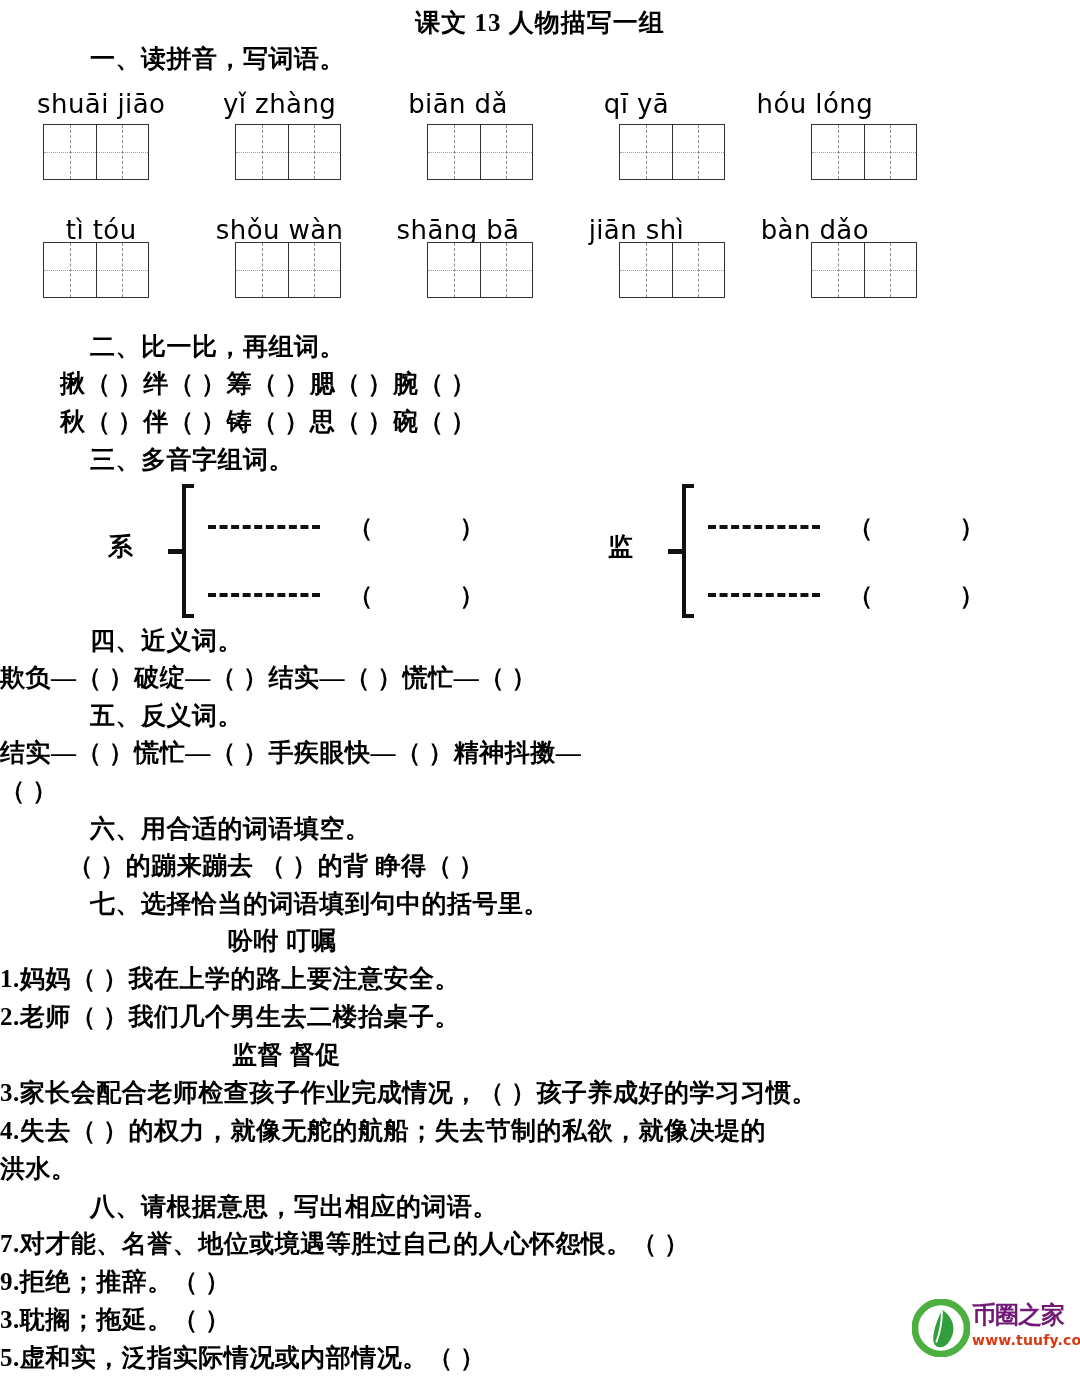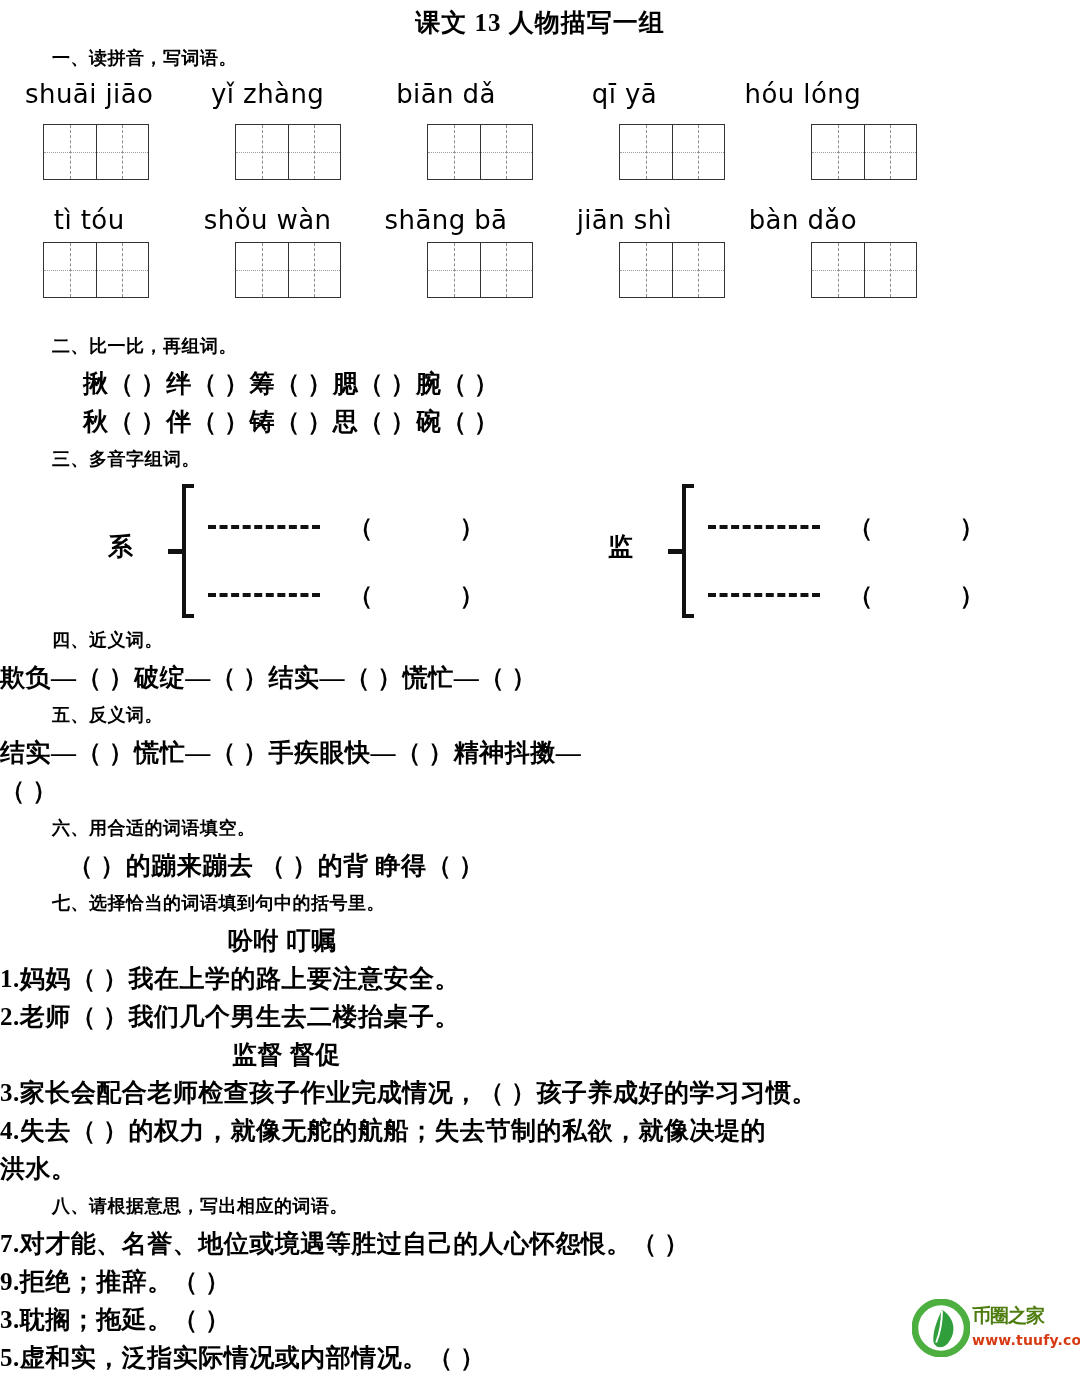"一、读拼音，写词语。" .sec-head { font-size: 18px -> 25px; padding-left: 52px -> 90px }
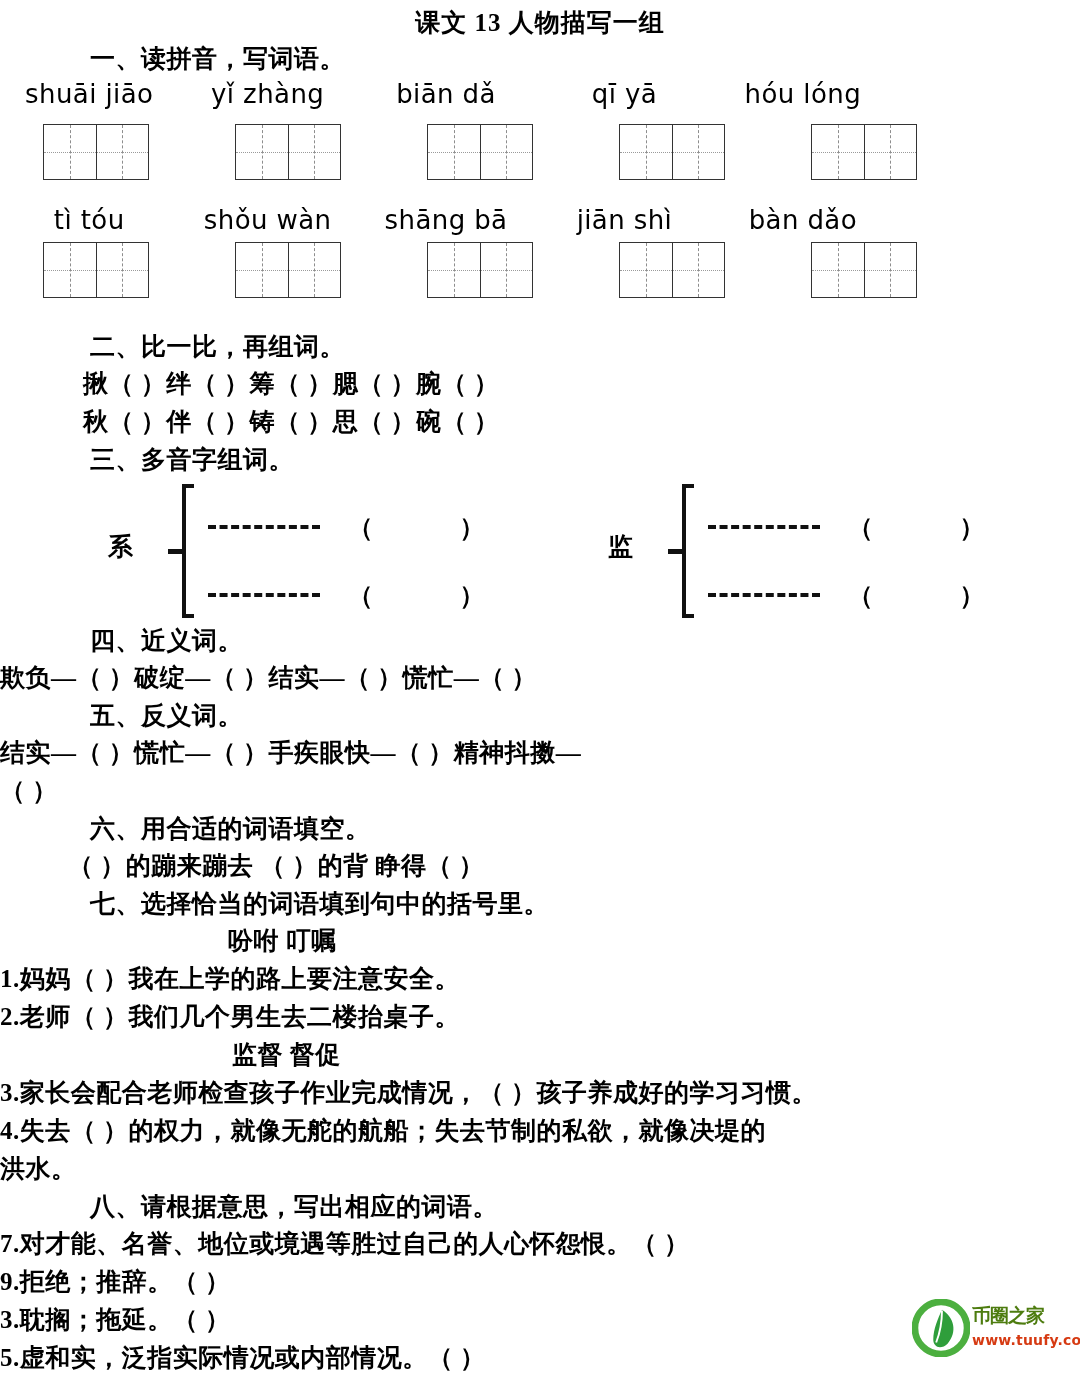"shuāi jiāo" .pinyin-row { align-items: none -> flex-end; left: 0 -> 12px }
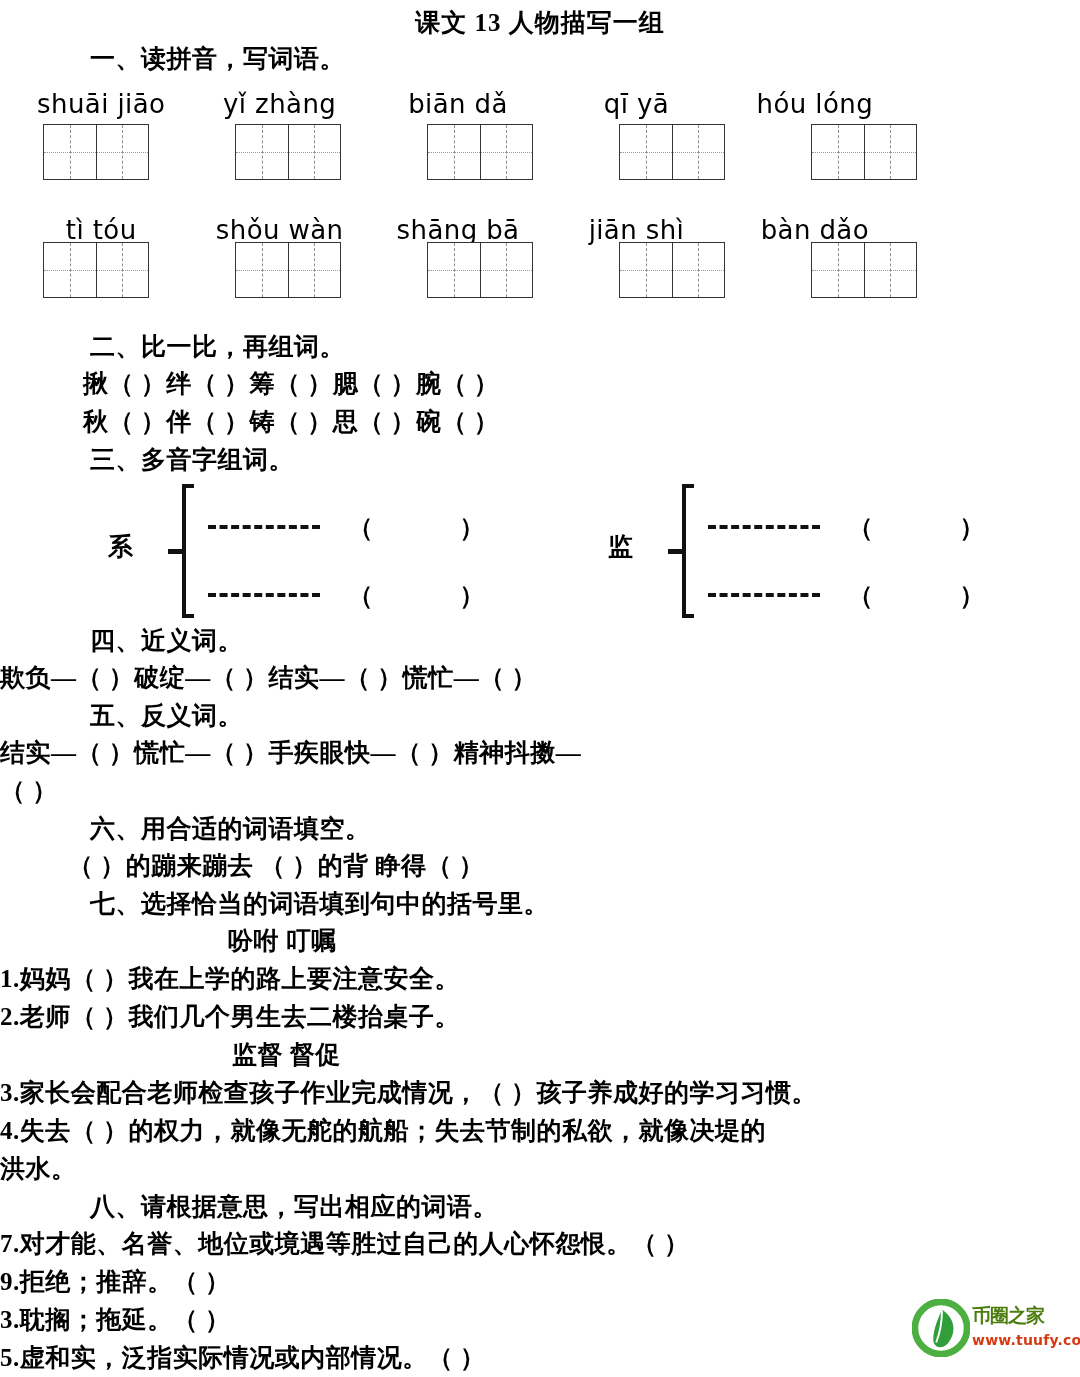"揪（ ）绊（ ）筹（ ）腮（ ）腕（" .txt-line.indent { padding-left: 83px -> 60px }
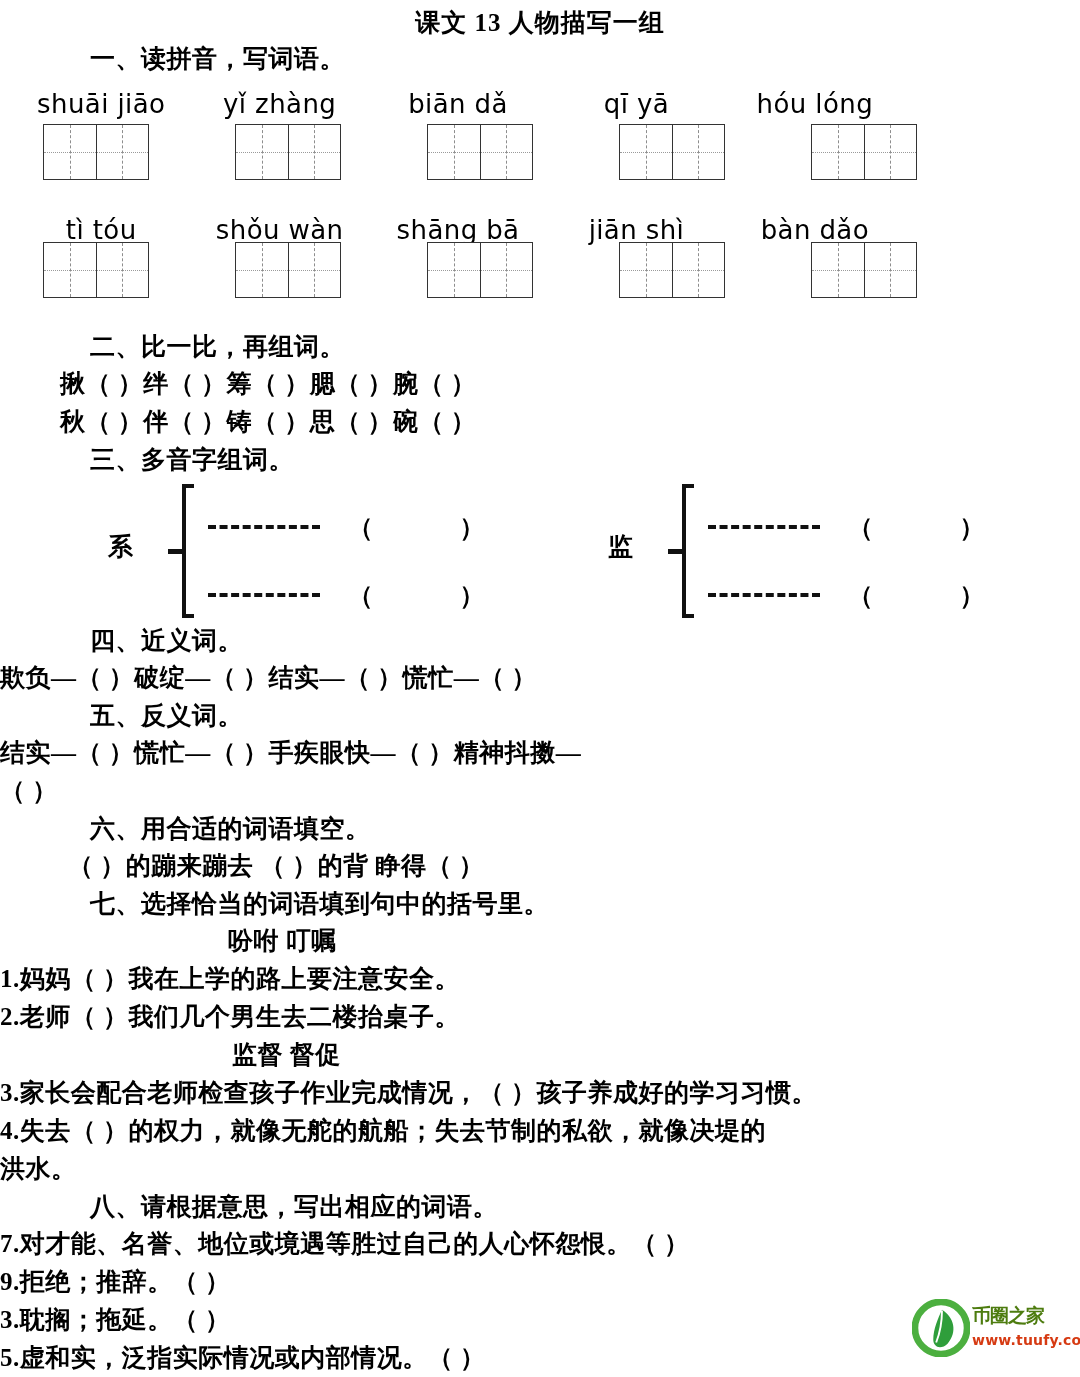"币圈之家" .wm-cn { color: #4d7c0f -> #701a75; font-size: 19px -> 24px }
